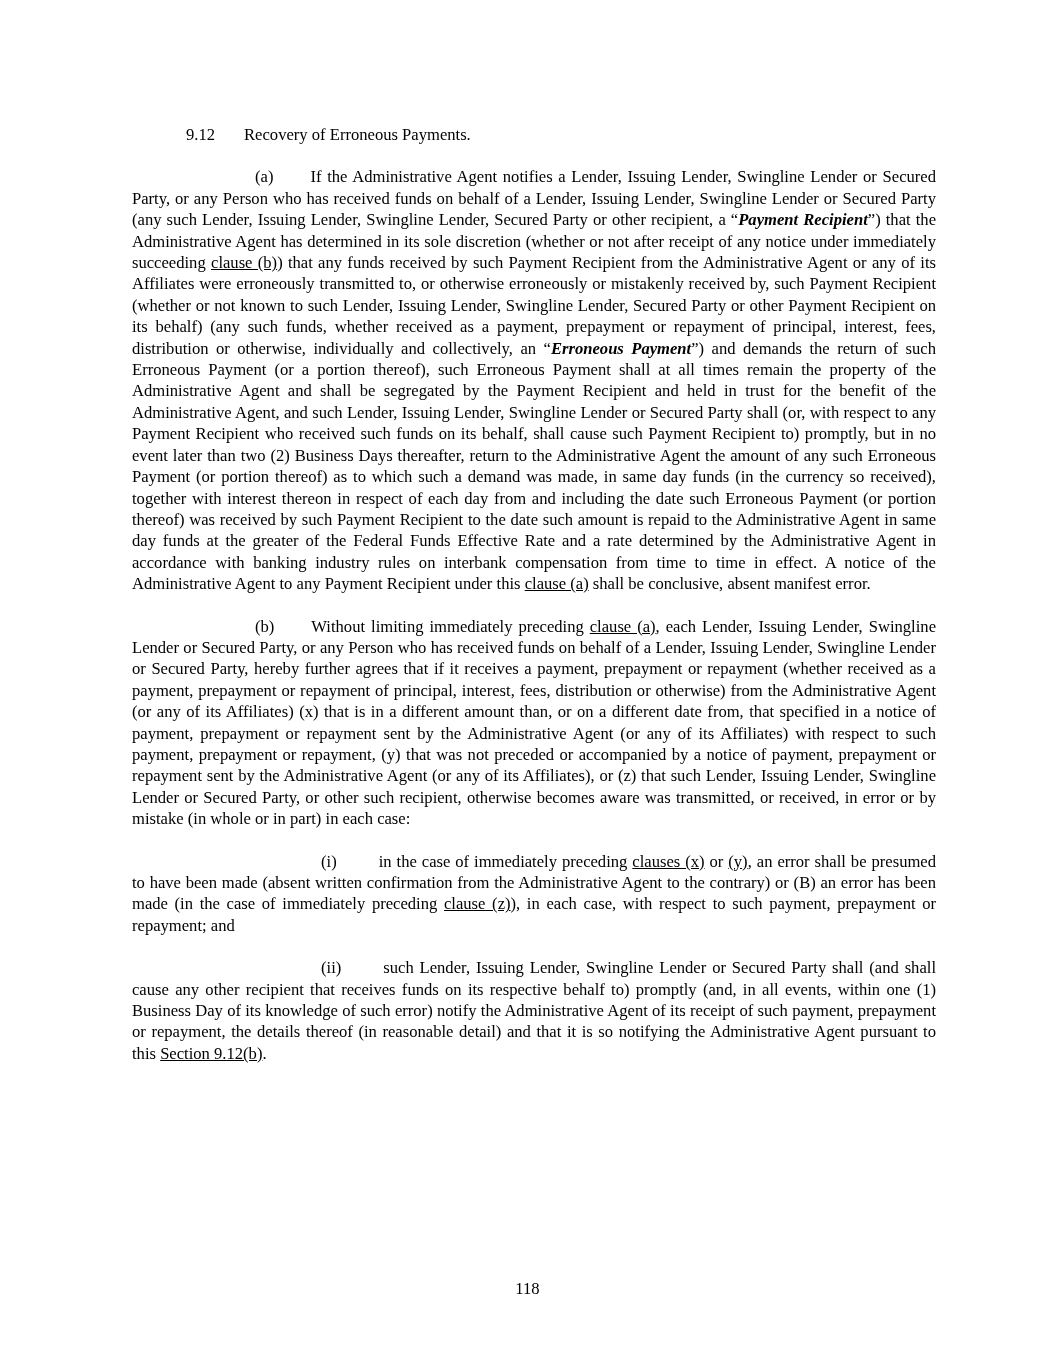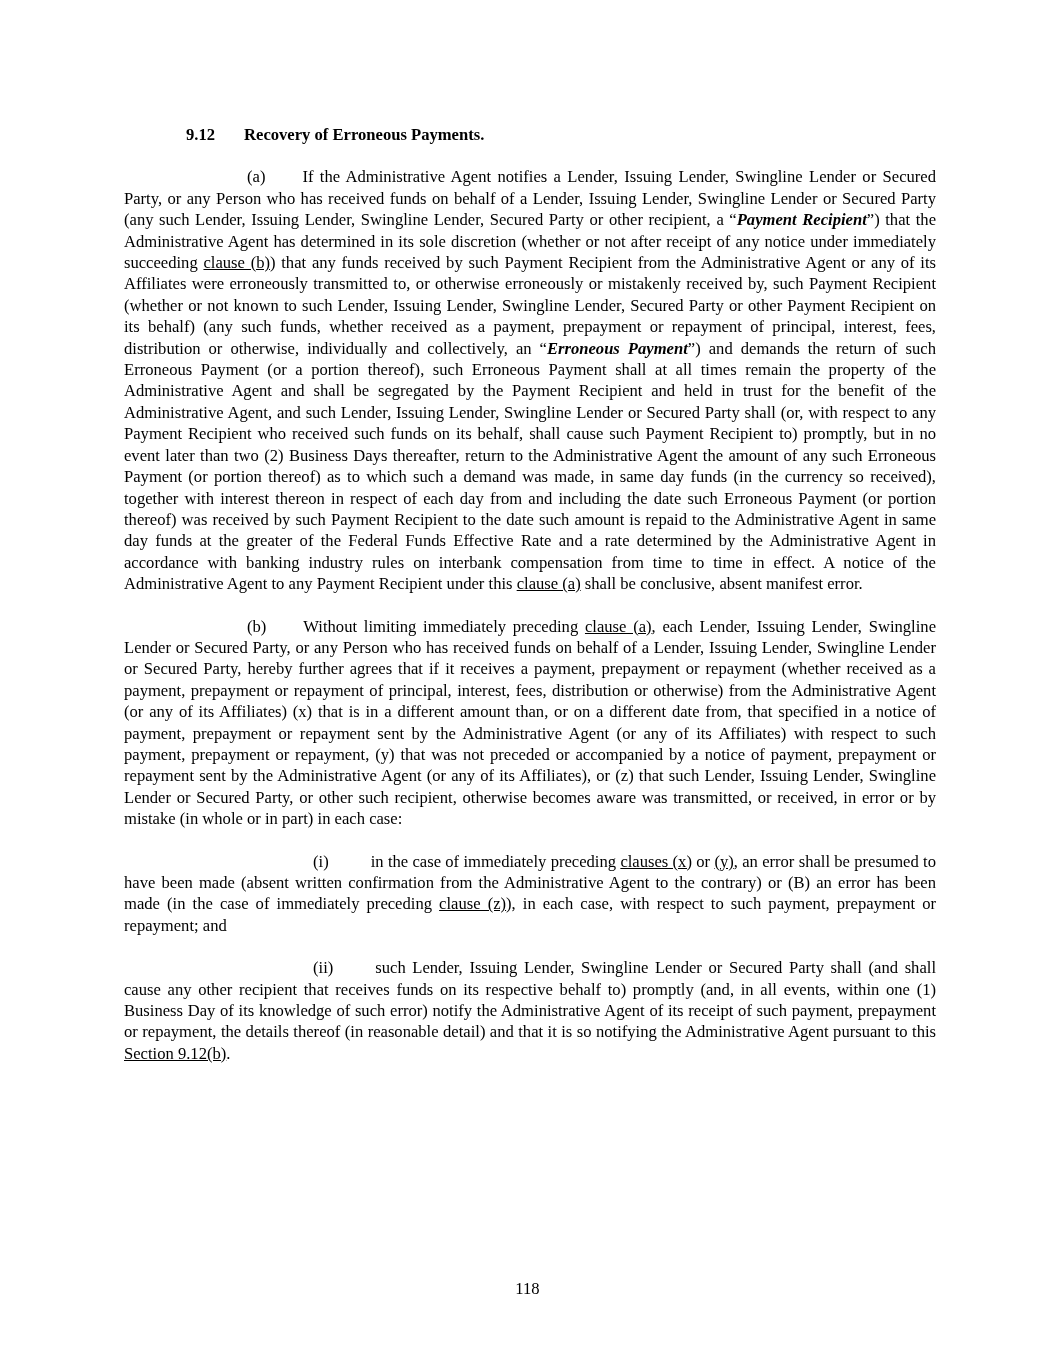"9.12 Recovery of Erroneous Payments." .heading { font-weight: bold -> normal }
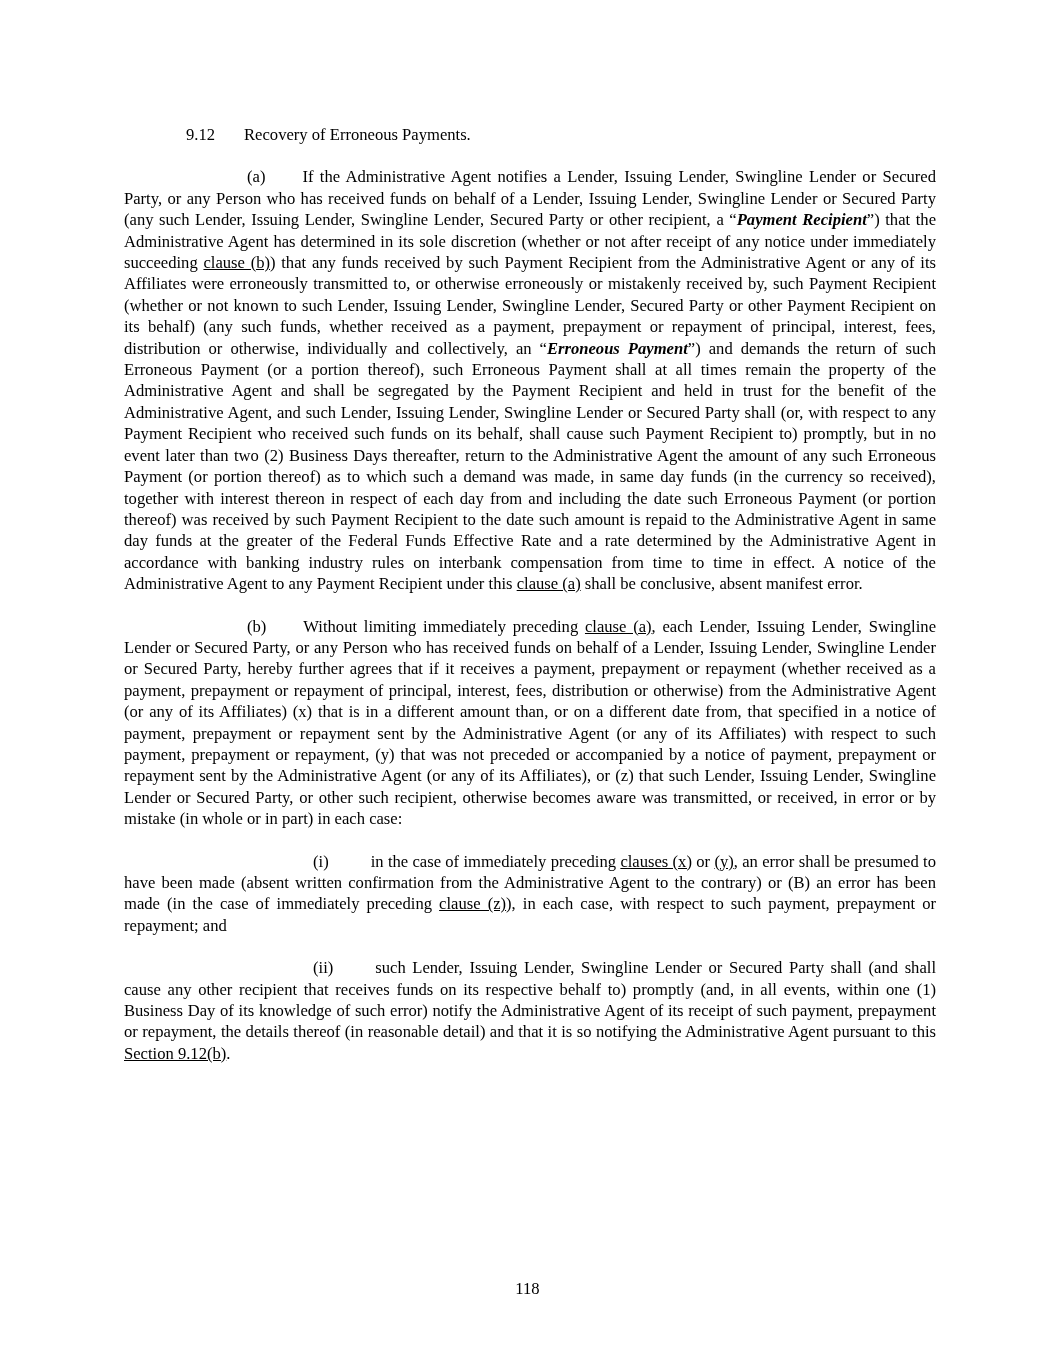"(a) If the Administrative Agent" .para { margin: 0 0 21px 0 -> 0 0 21px 8px }
